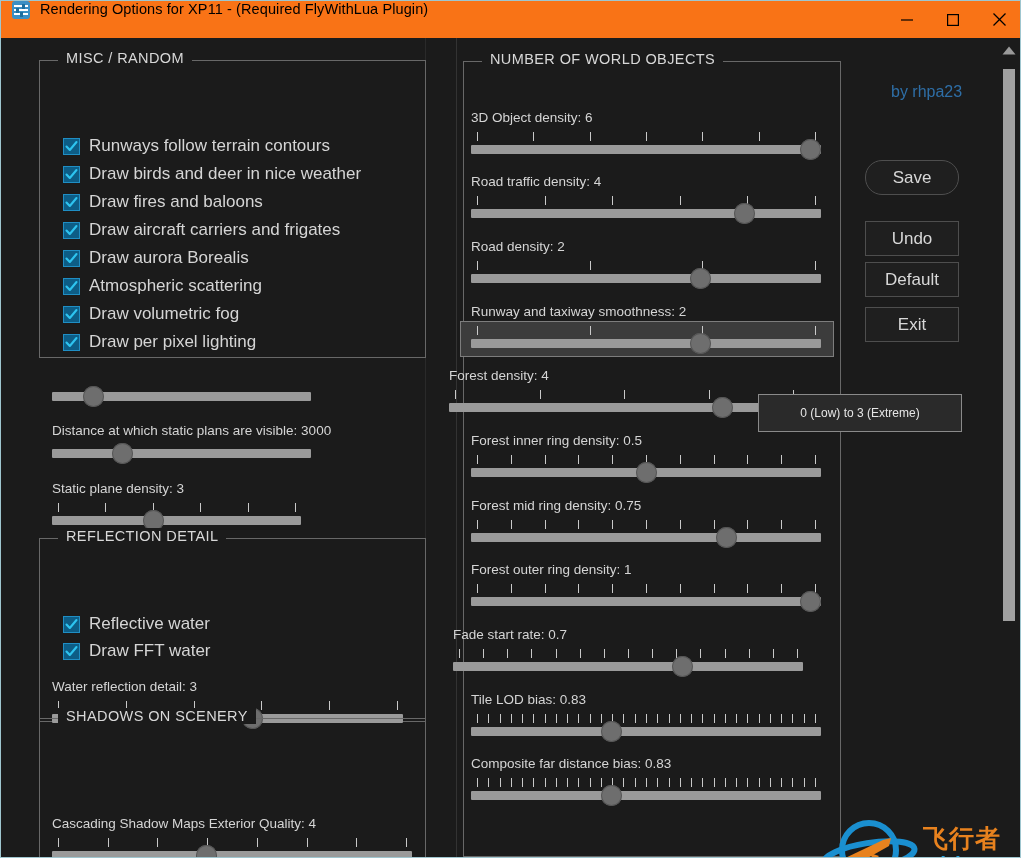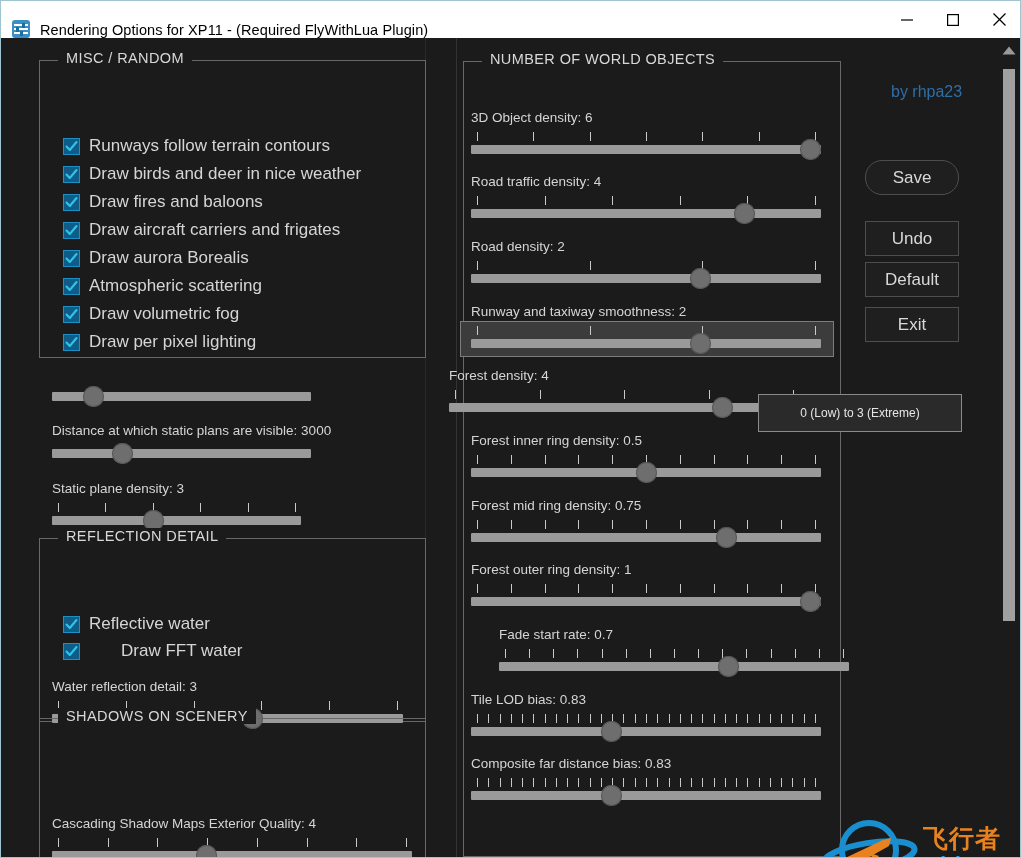"Rendering Options for XP11 -" .titlebar { align-items: flex-end -> flex-start; background: #ffffff -> #f97316 }
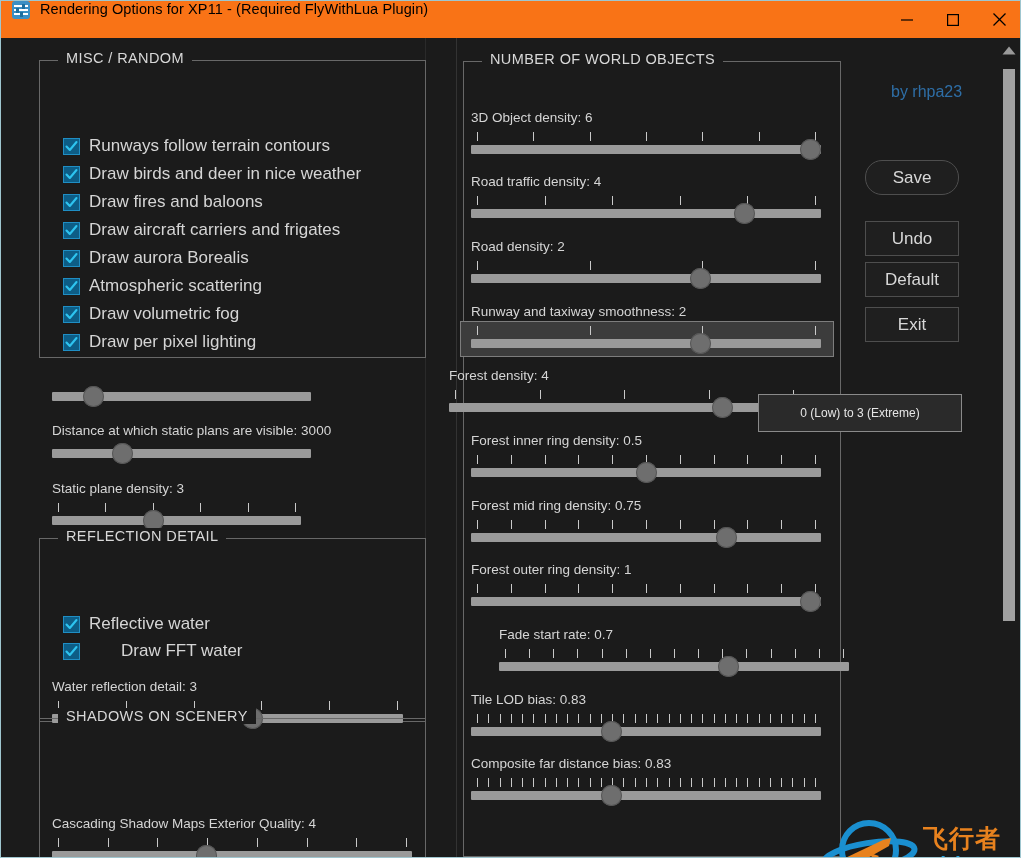"Fade start rate: 0.7" div.slider { left: 498px -> 452px }
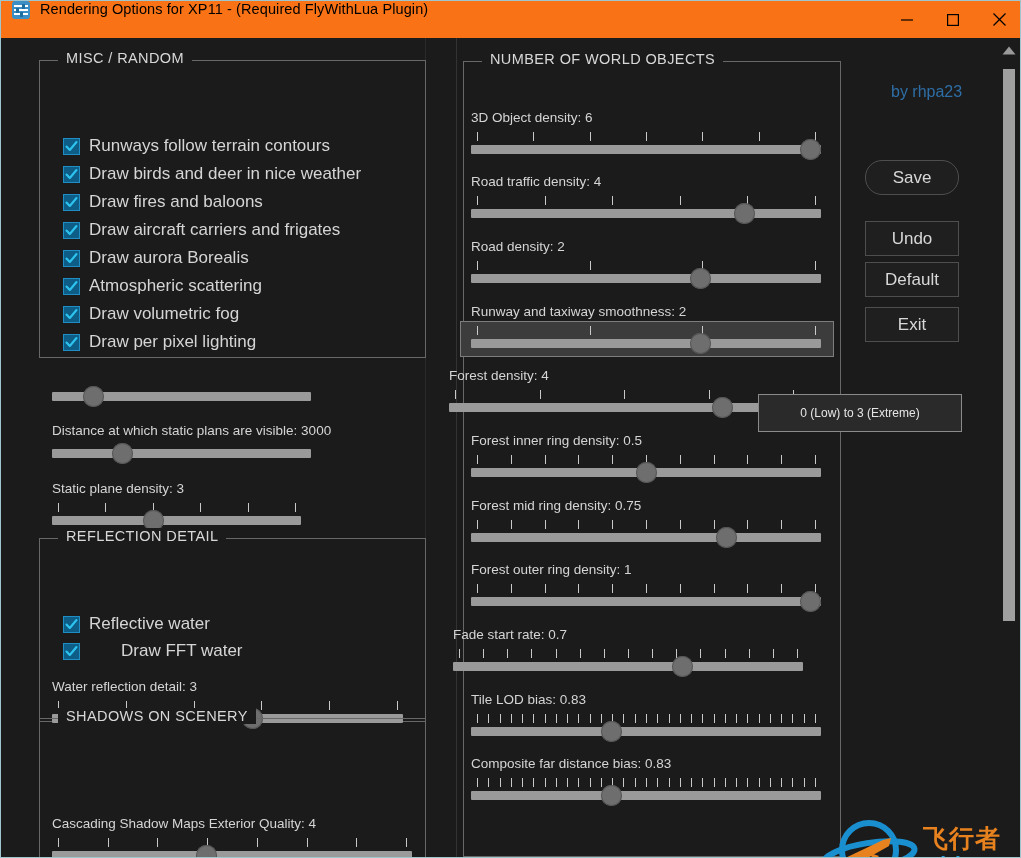"Draw FFT water" div.cbrow { gap: 32px -> none }
